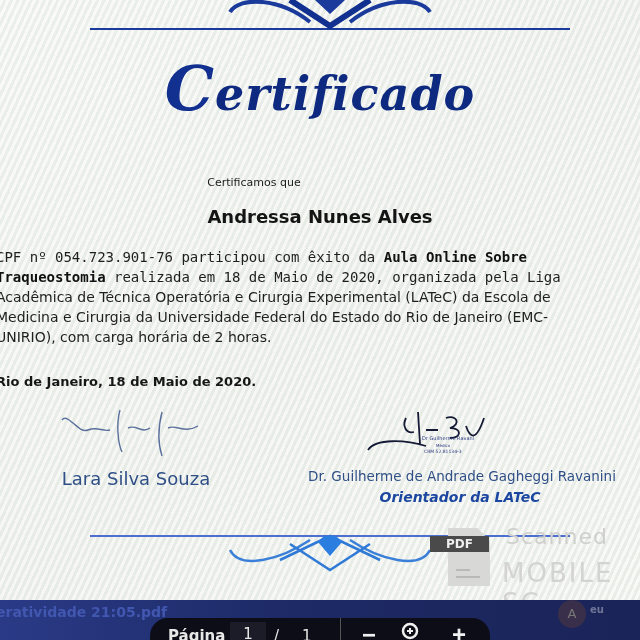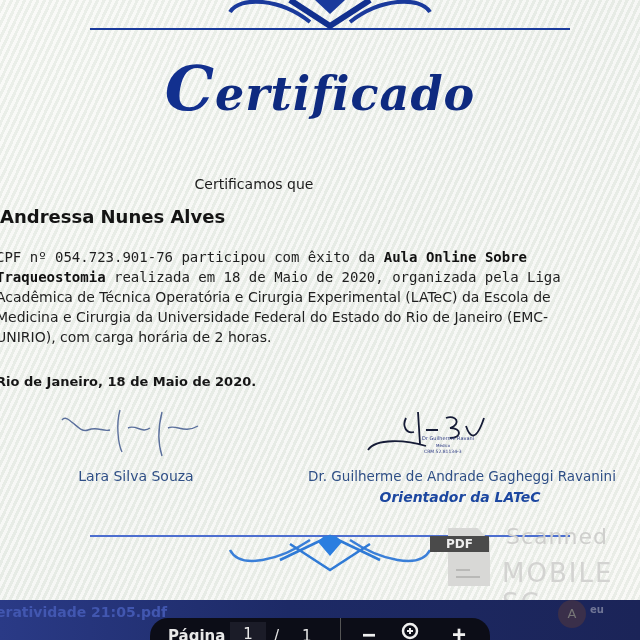"Certificamos que" .intro { font-size: 14px -> 11px }
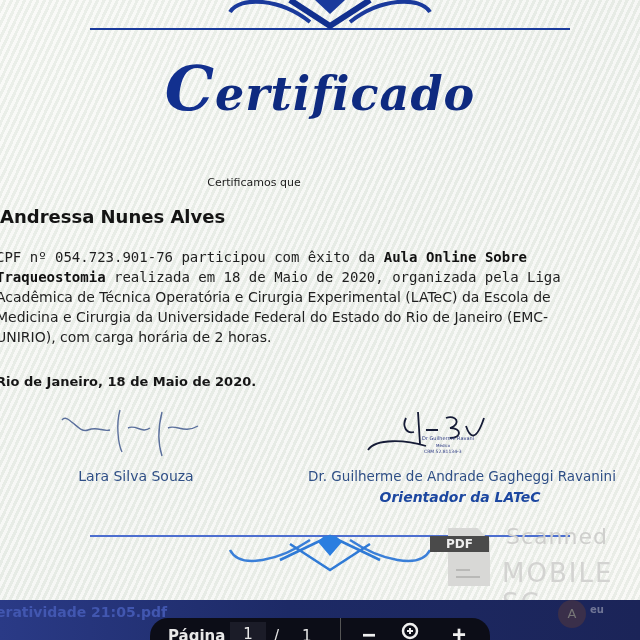"Andressa Nunes Alves" .name { text-align: none -> center }
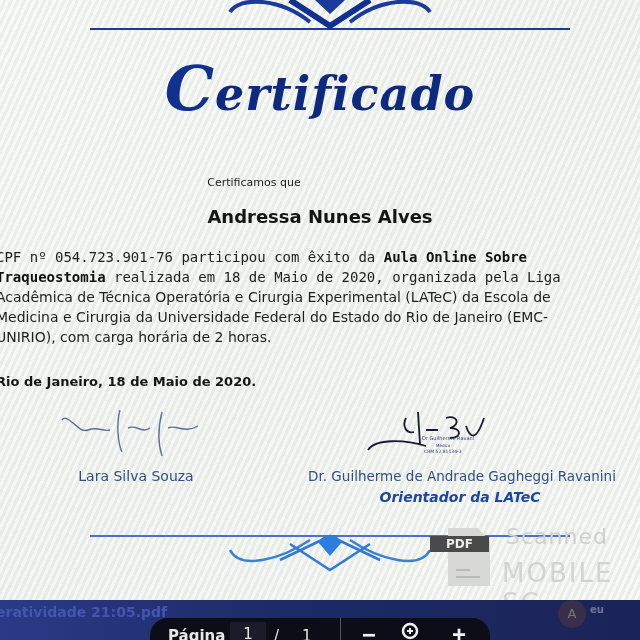"Lara Silva Souza" .sig-name { font-size: 14px -> 18px }
